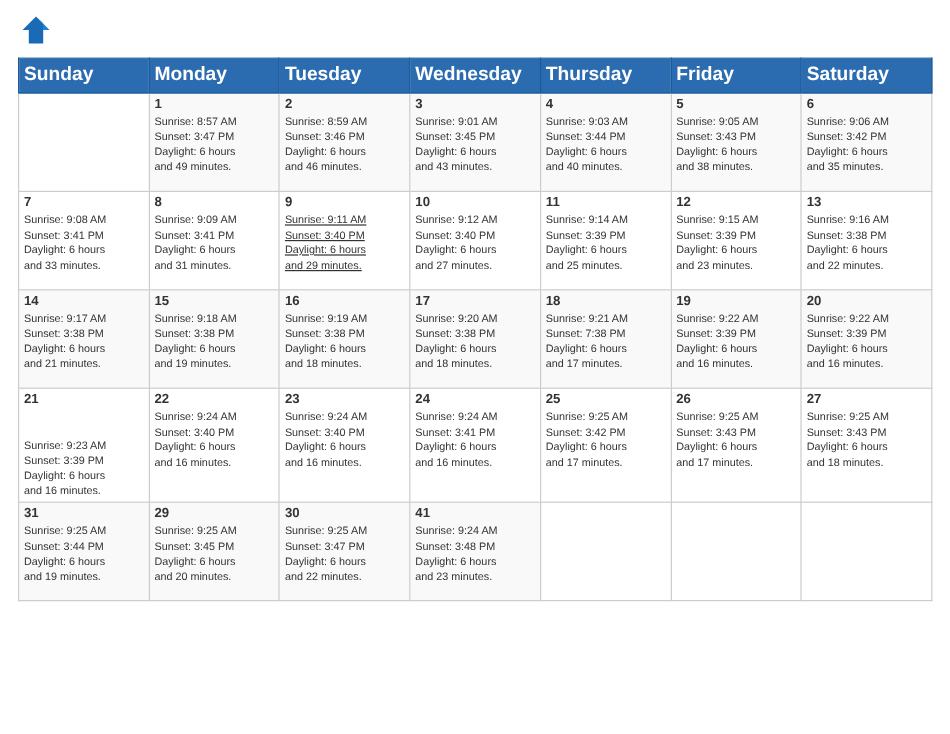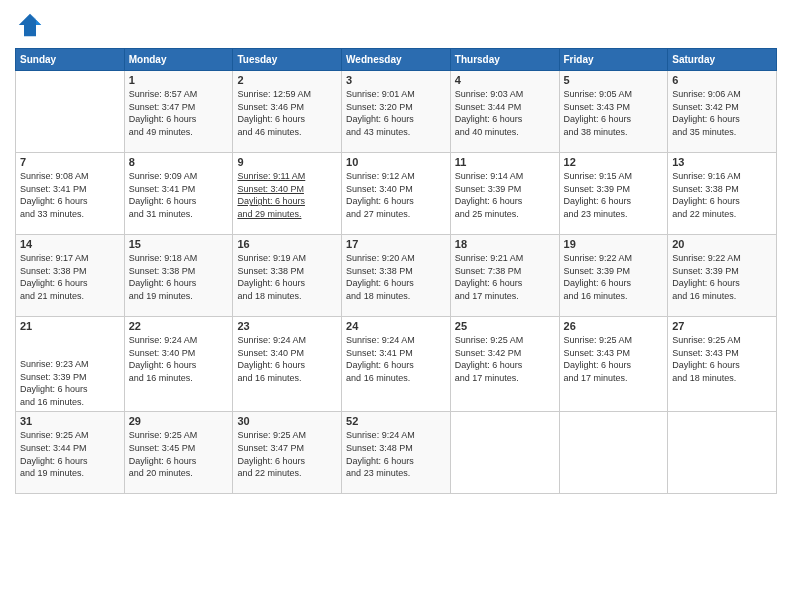"Sunday" thead tr th { font-size: 10px -> 16px }
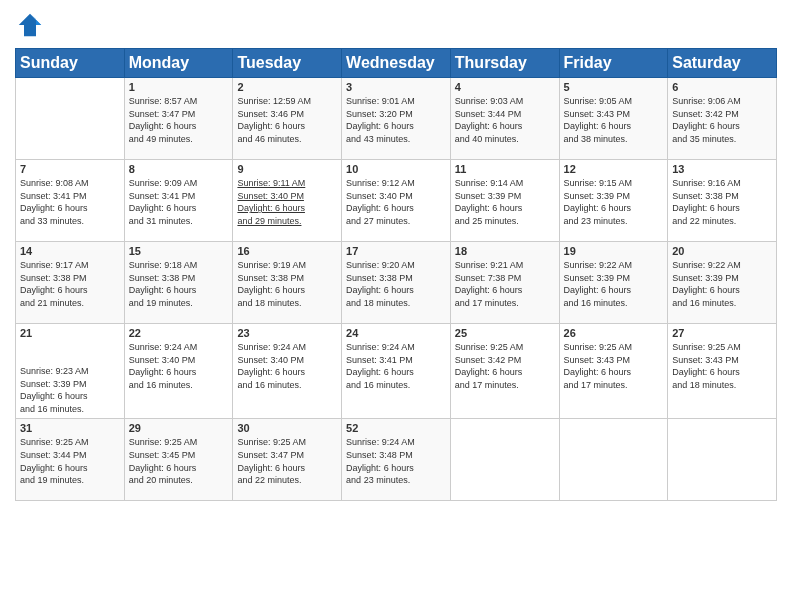"Sunrise: 12:59 AM" div.day-info { text: 12:59 -> 8:59 }
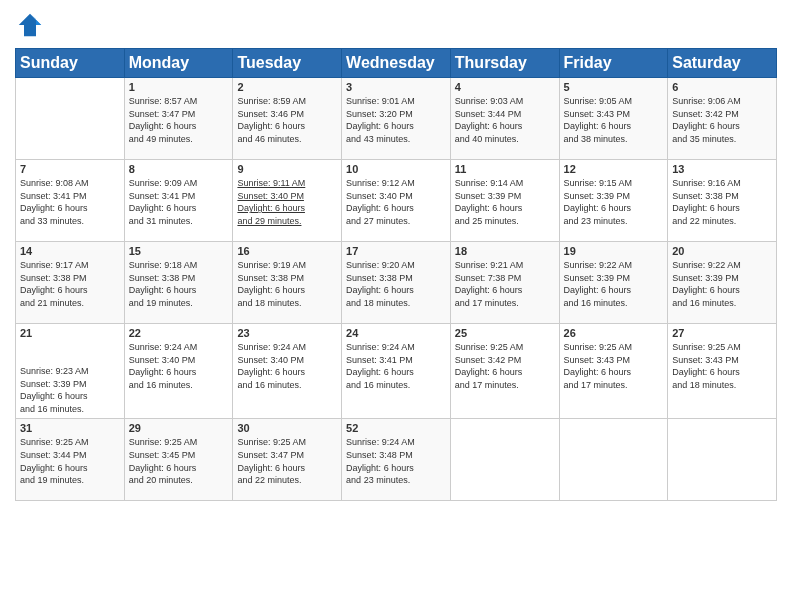"Sunrise: 9:01 AM" div.day-info { text: 3:20 -> 3:45 }
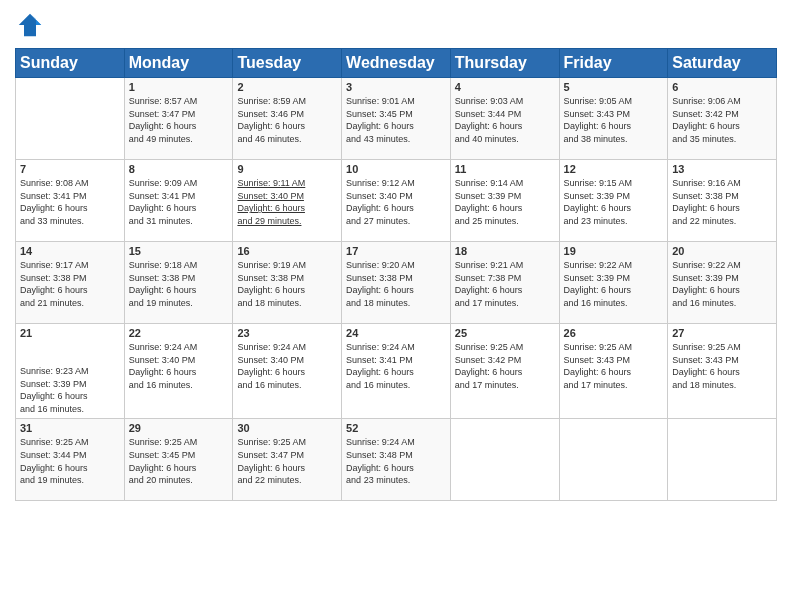"52" span.day-number { text: 52 -> 41 }
